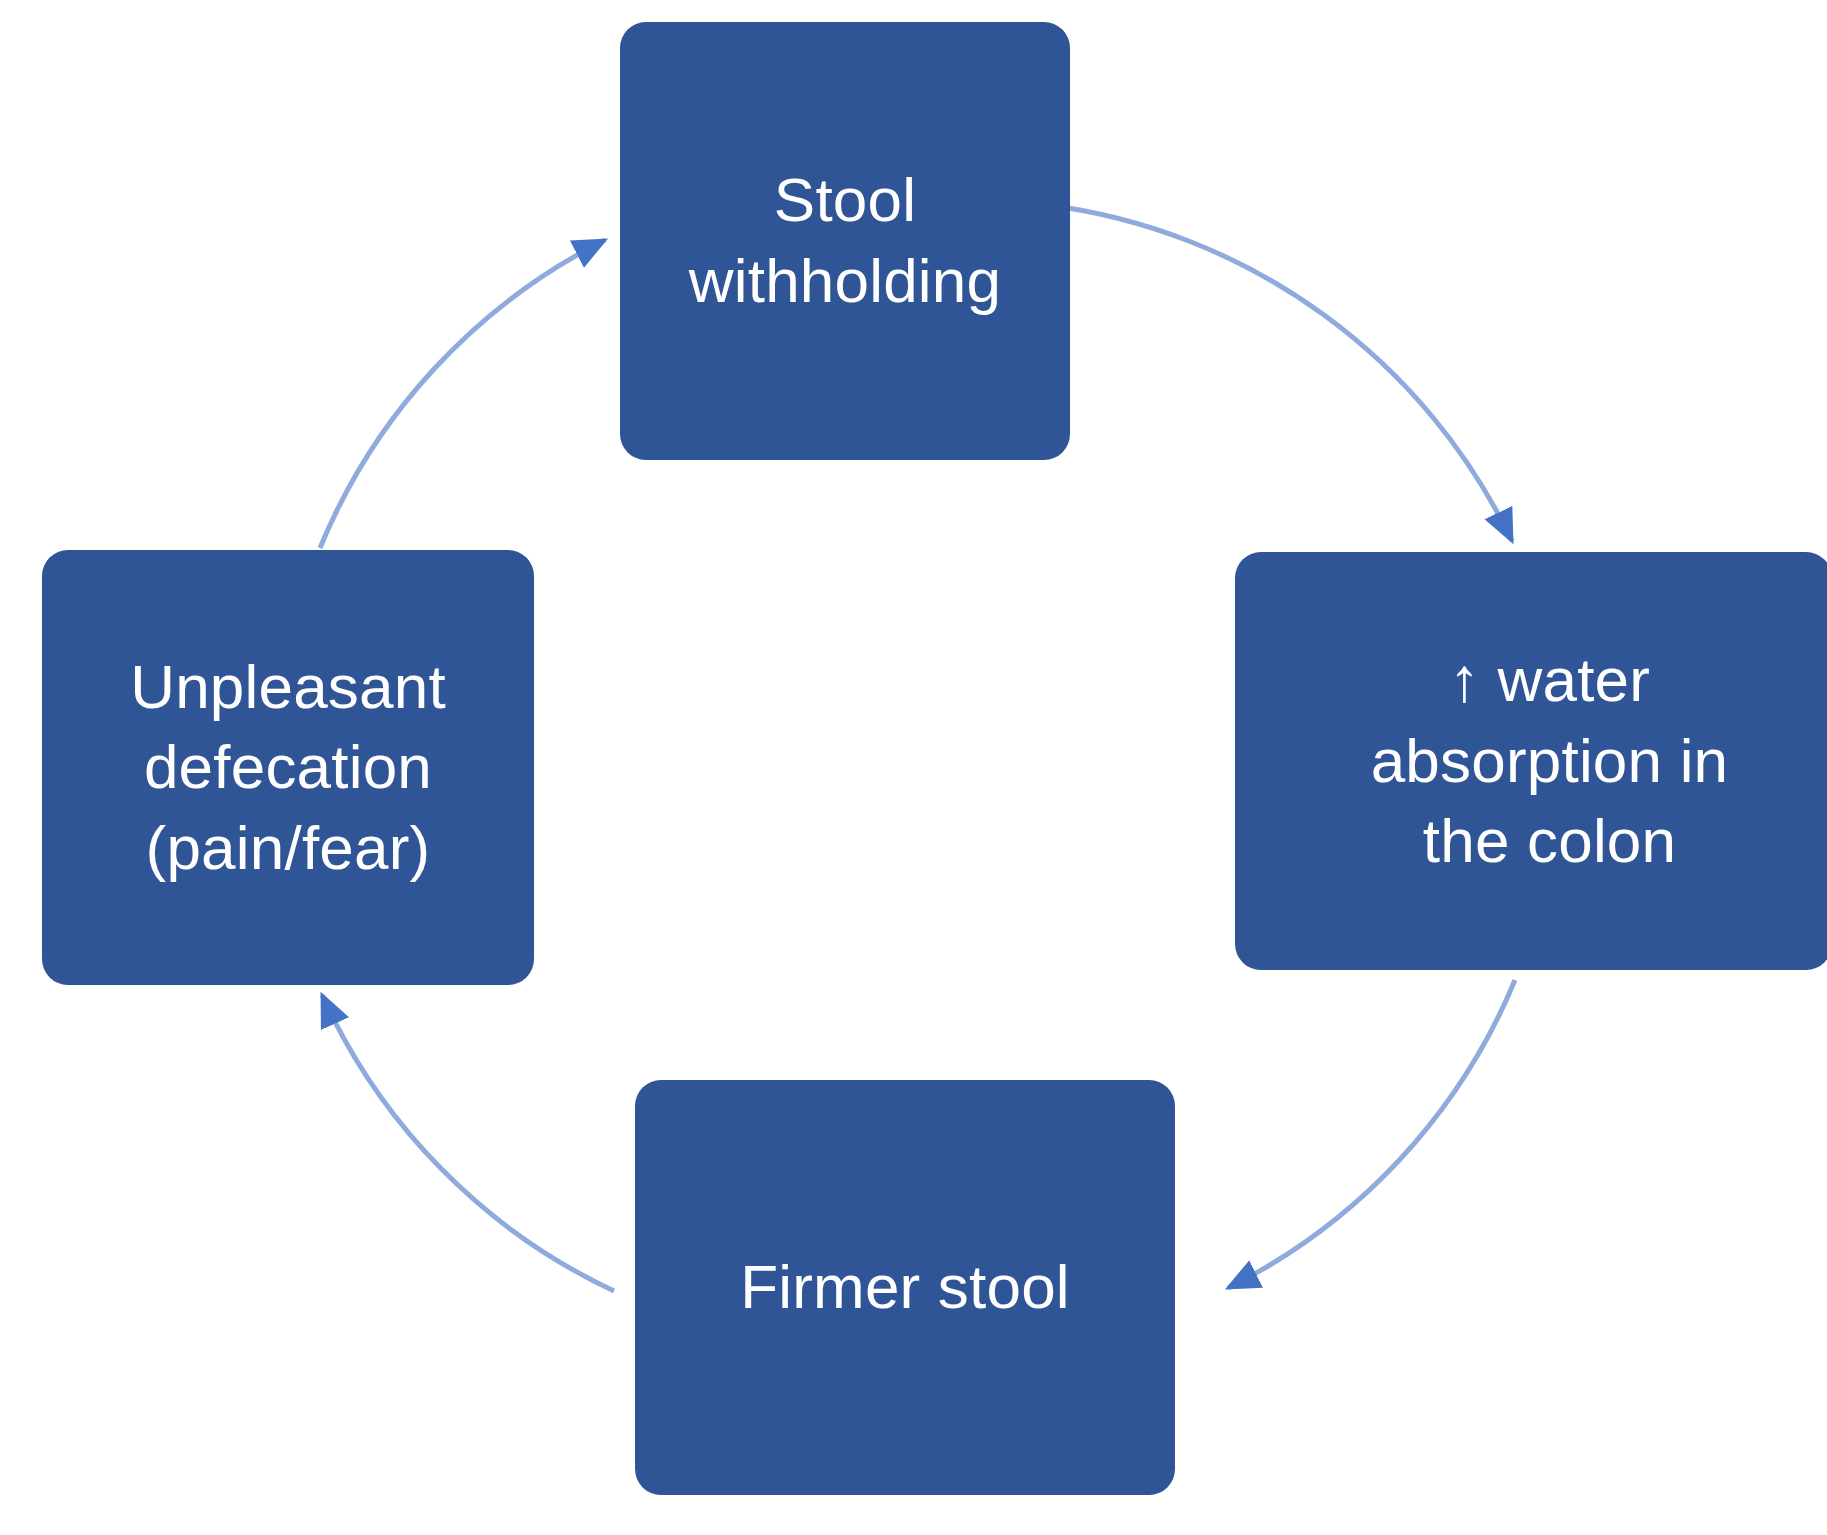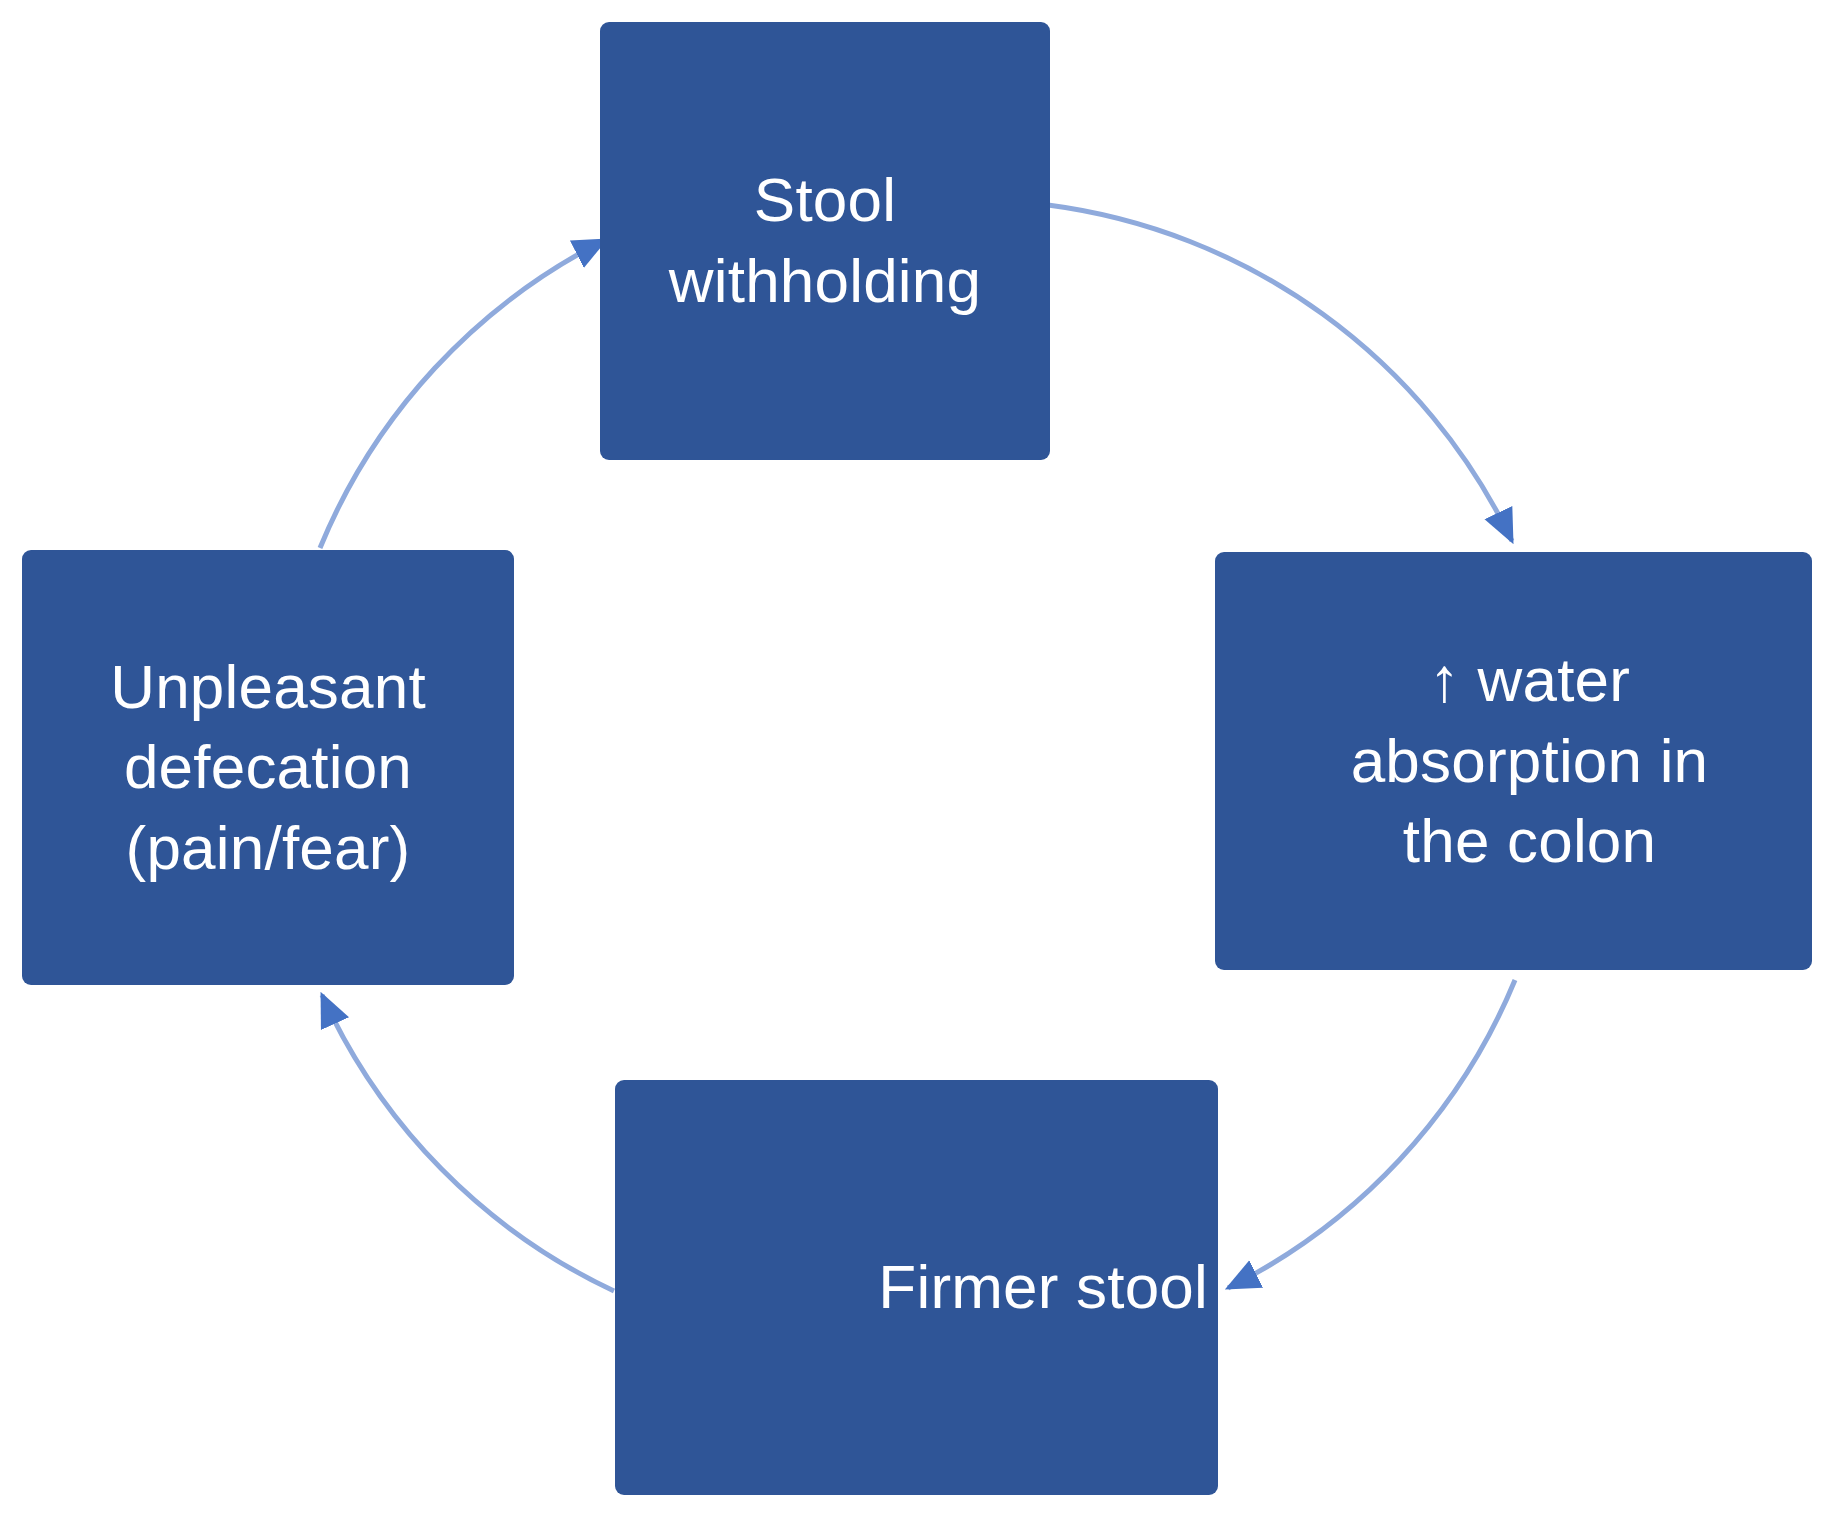"Stool" .node { border-radius: 9px -> 26px; margin-left: none -> 20px }
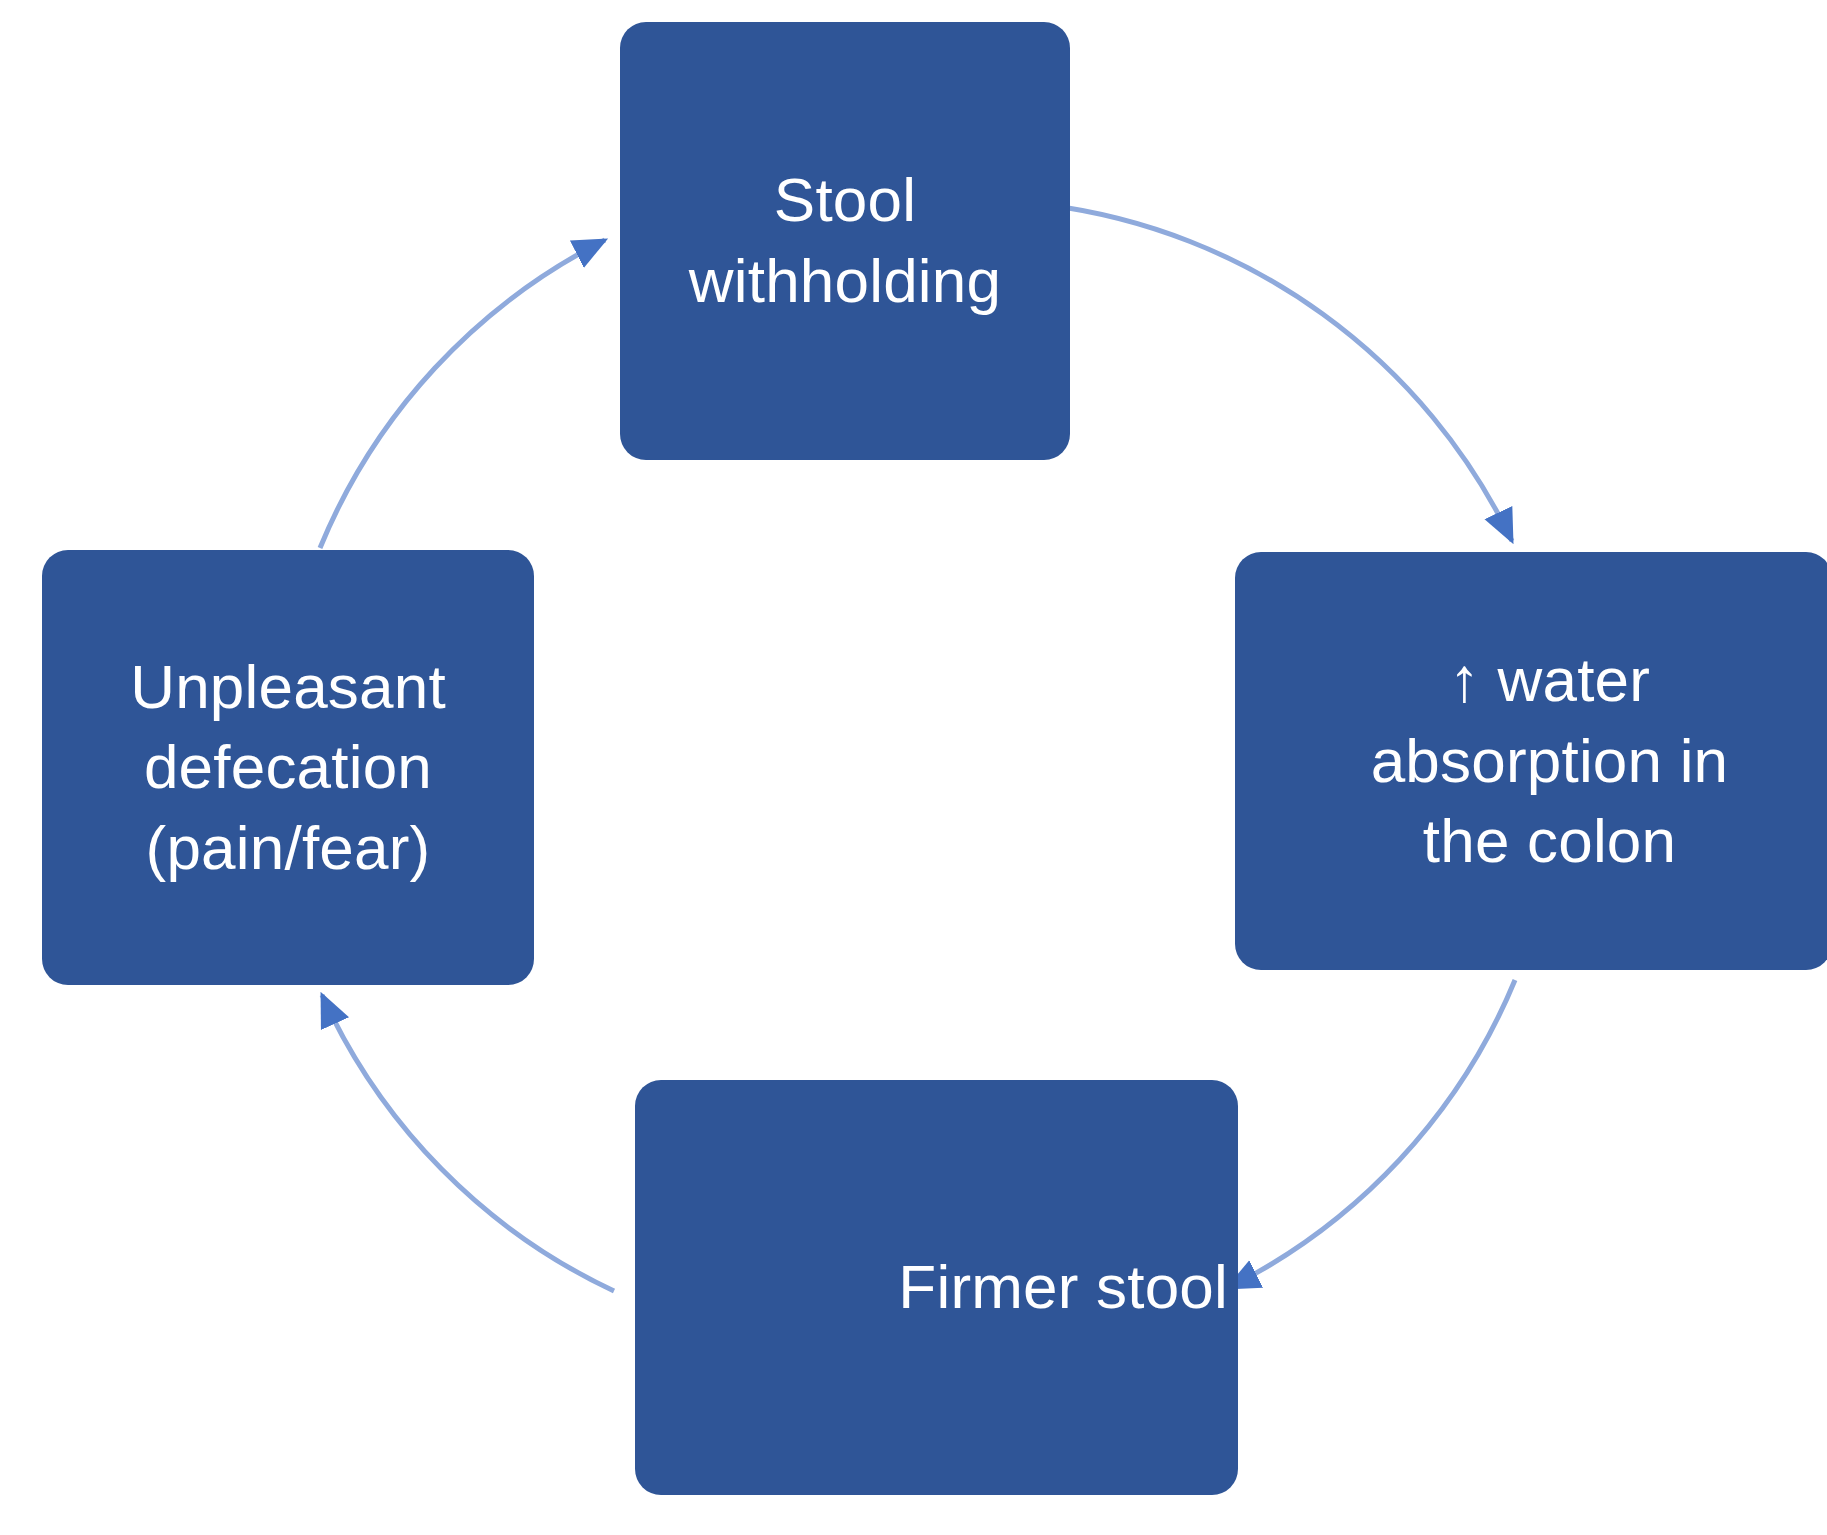"Firmer stool" #node-bottom { justify-content: flex-end -> none; width: 603px -> 540px }
